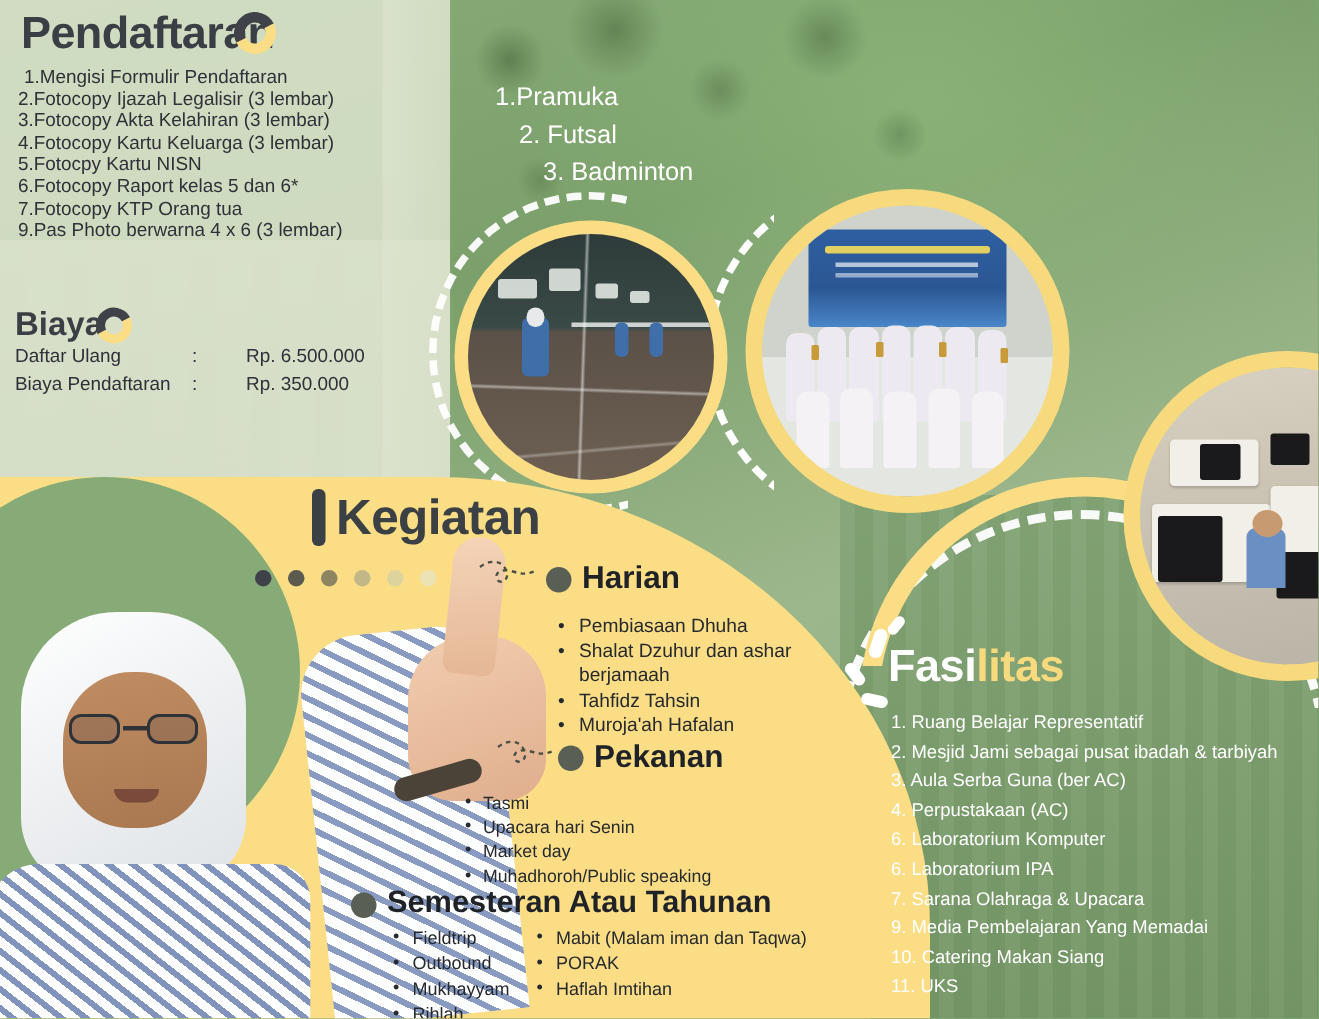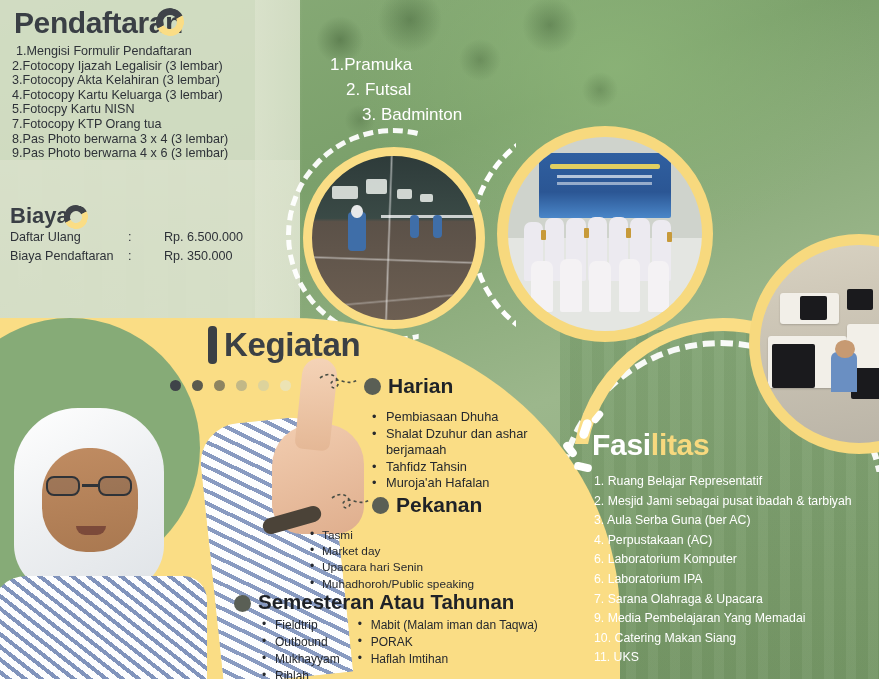"6.Fotocopy Raport kelas 5 dan" div { html: none -> <div>6.Fotocopy Raport kelas 5 dan 6*</div> }
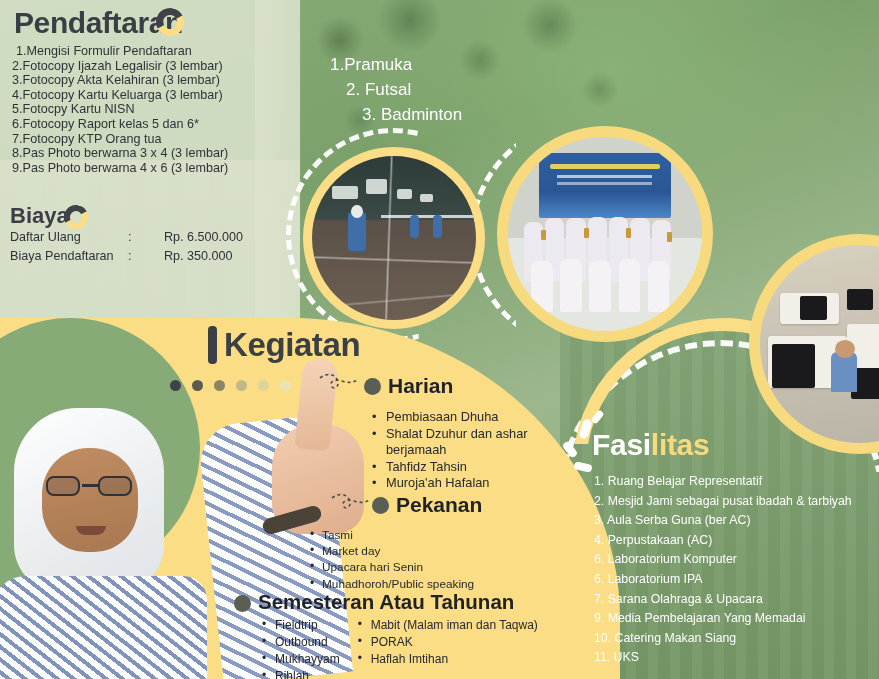"8.Pas Photo berwarna 3 x" div { html: <div>8.Pas Photo berwarna 3 x 4 (3 lembar)</div> -> none }
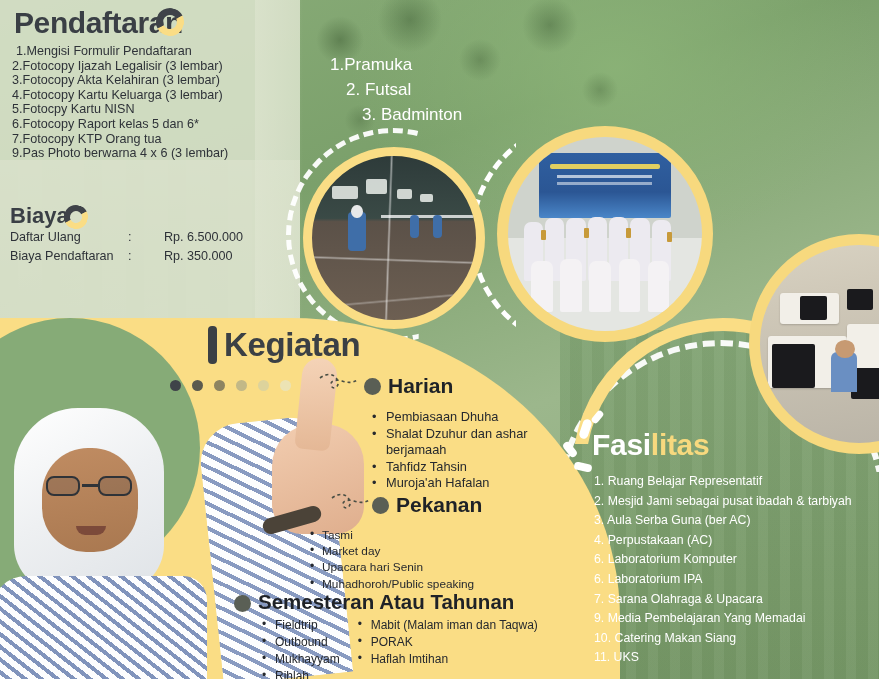"Market day" li { order: before "Upacara hari Senin" -> after "Upacara hari Senin" }
